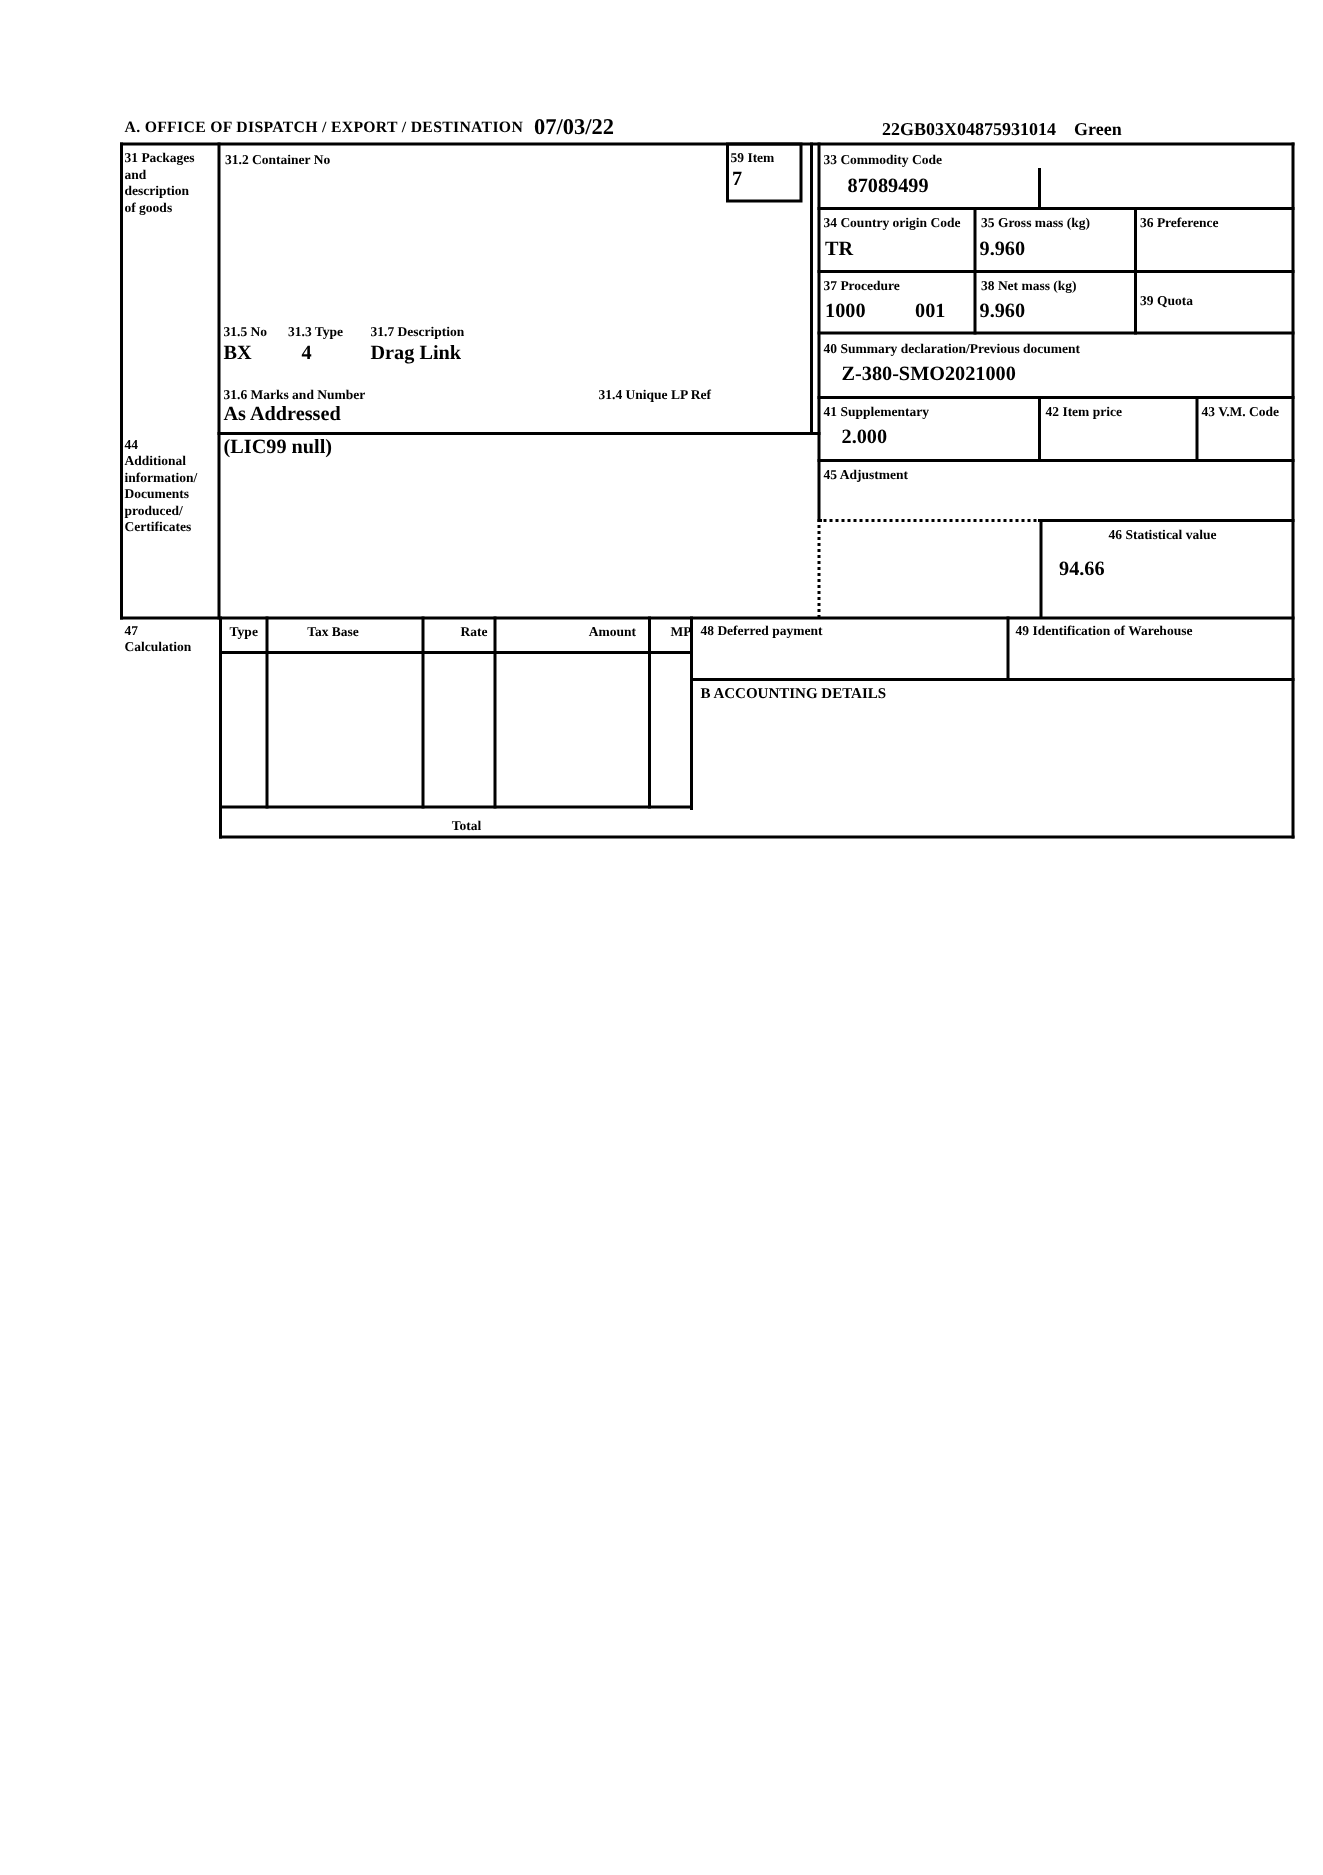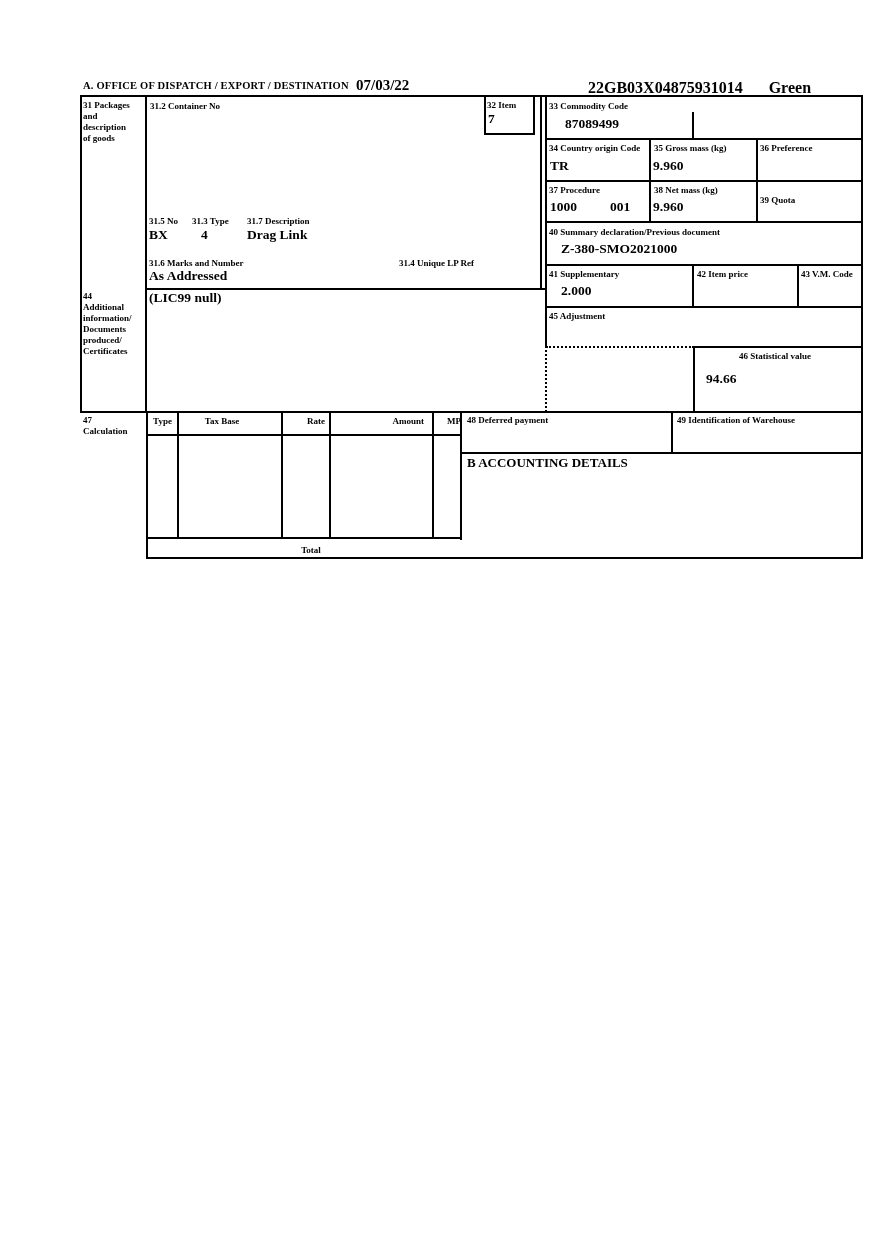"22GB03X04875931014" .mrn { font-size: 16px -> 12px; gap: 26px -> 12px }
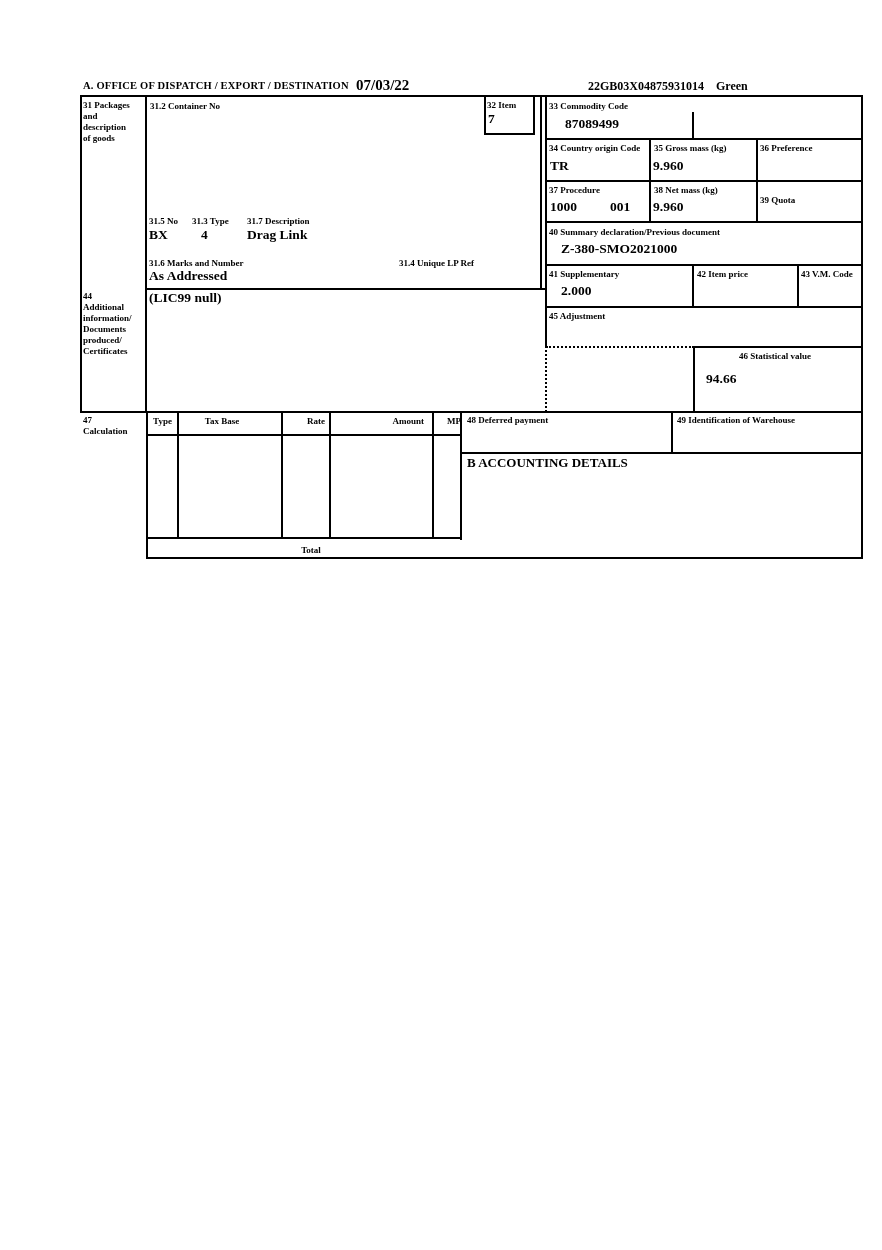"32 Item" div.lbl { text: 32 -> 59 }
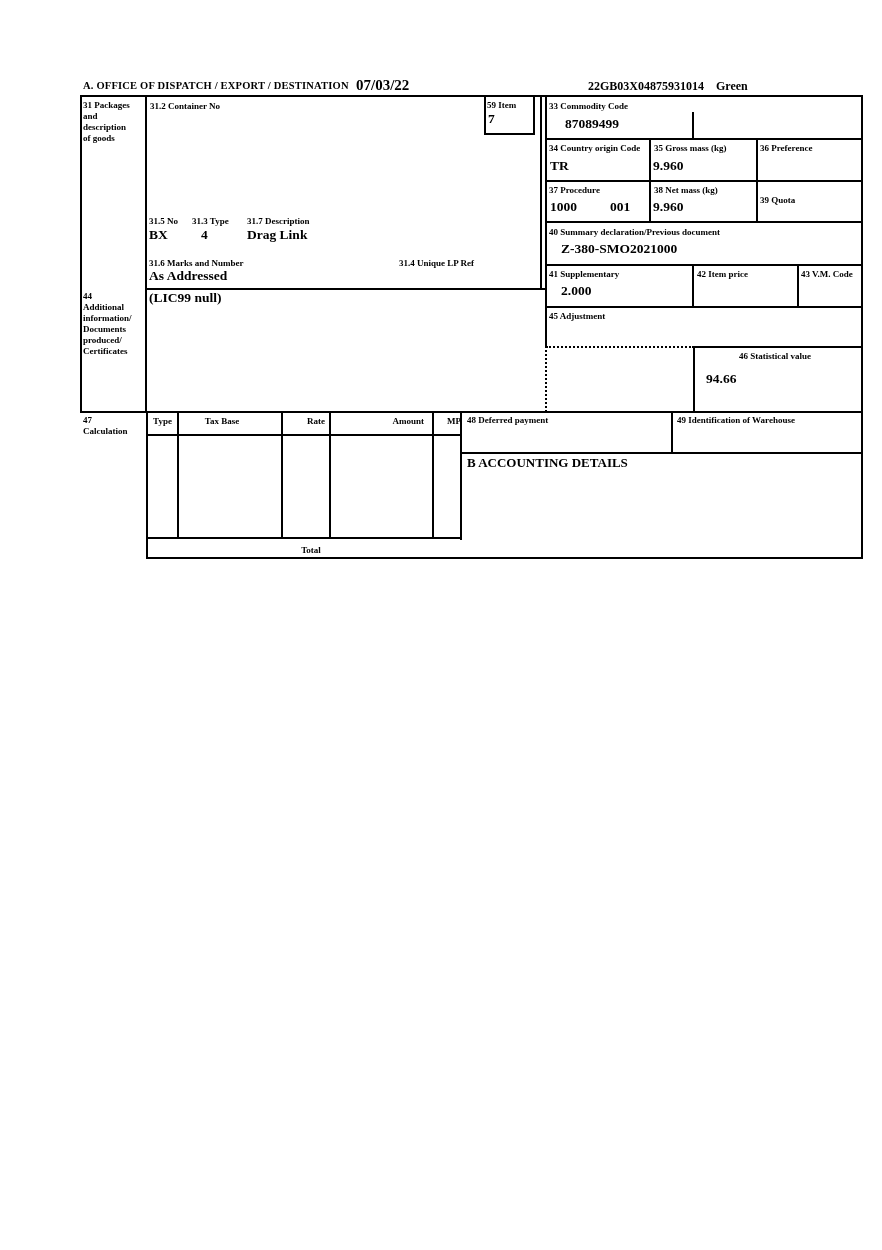"B ACCOUNTING DETAILS" div.lbl { font-size: 13px -> 10px }
